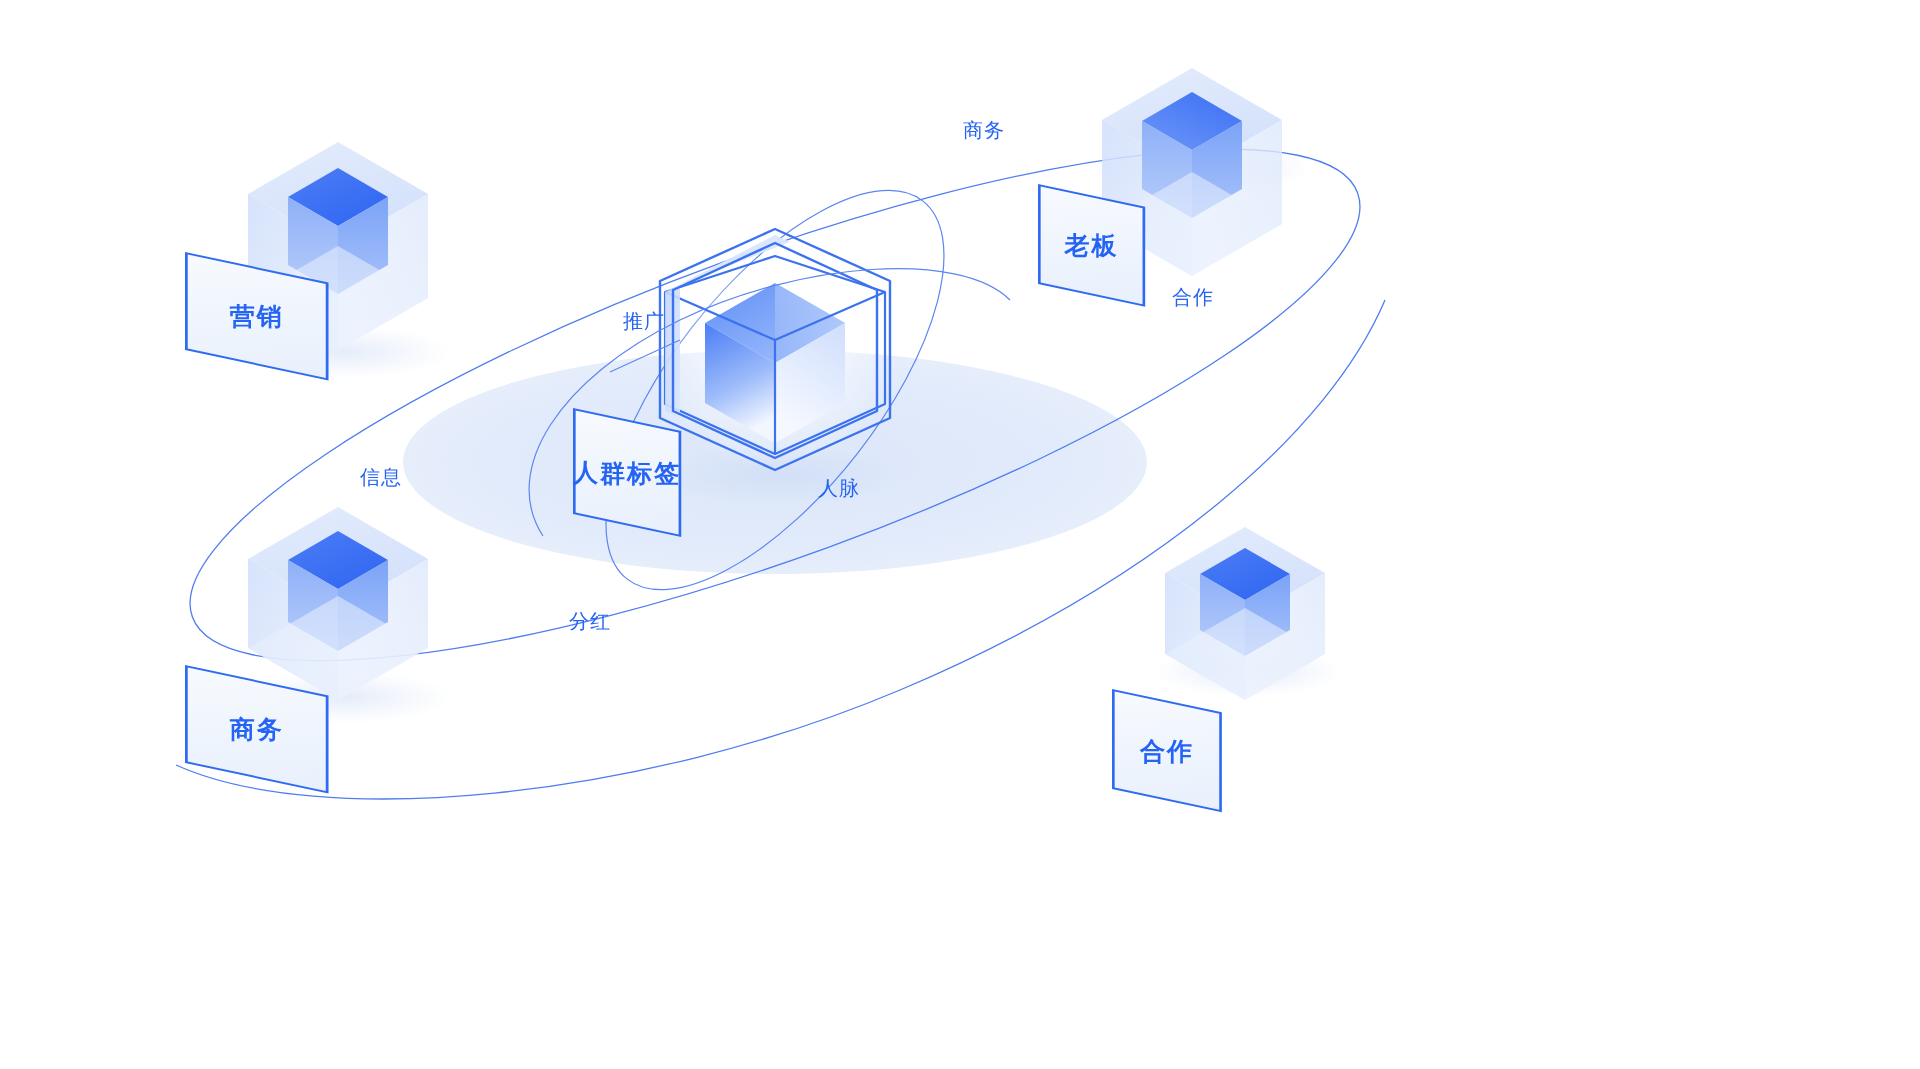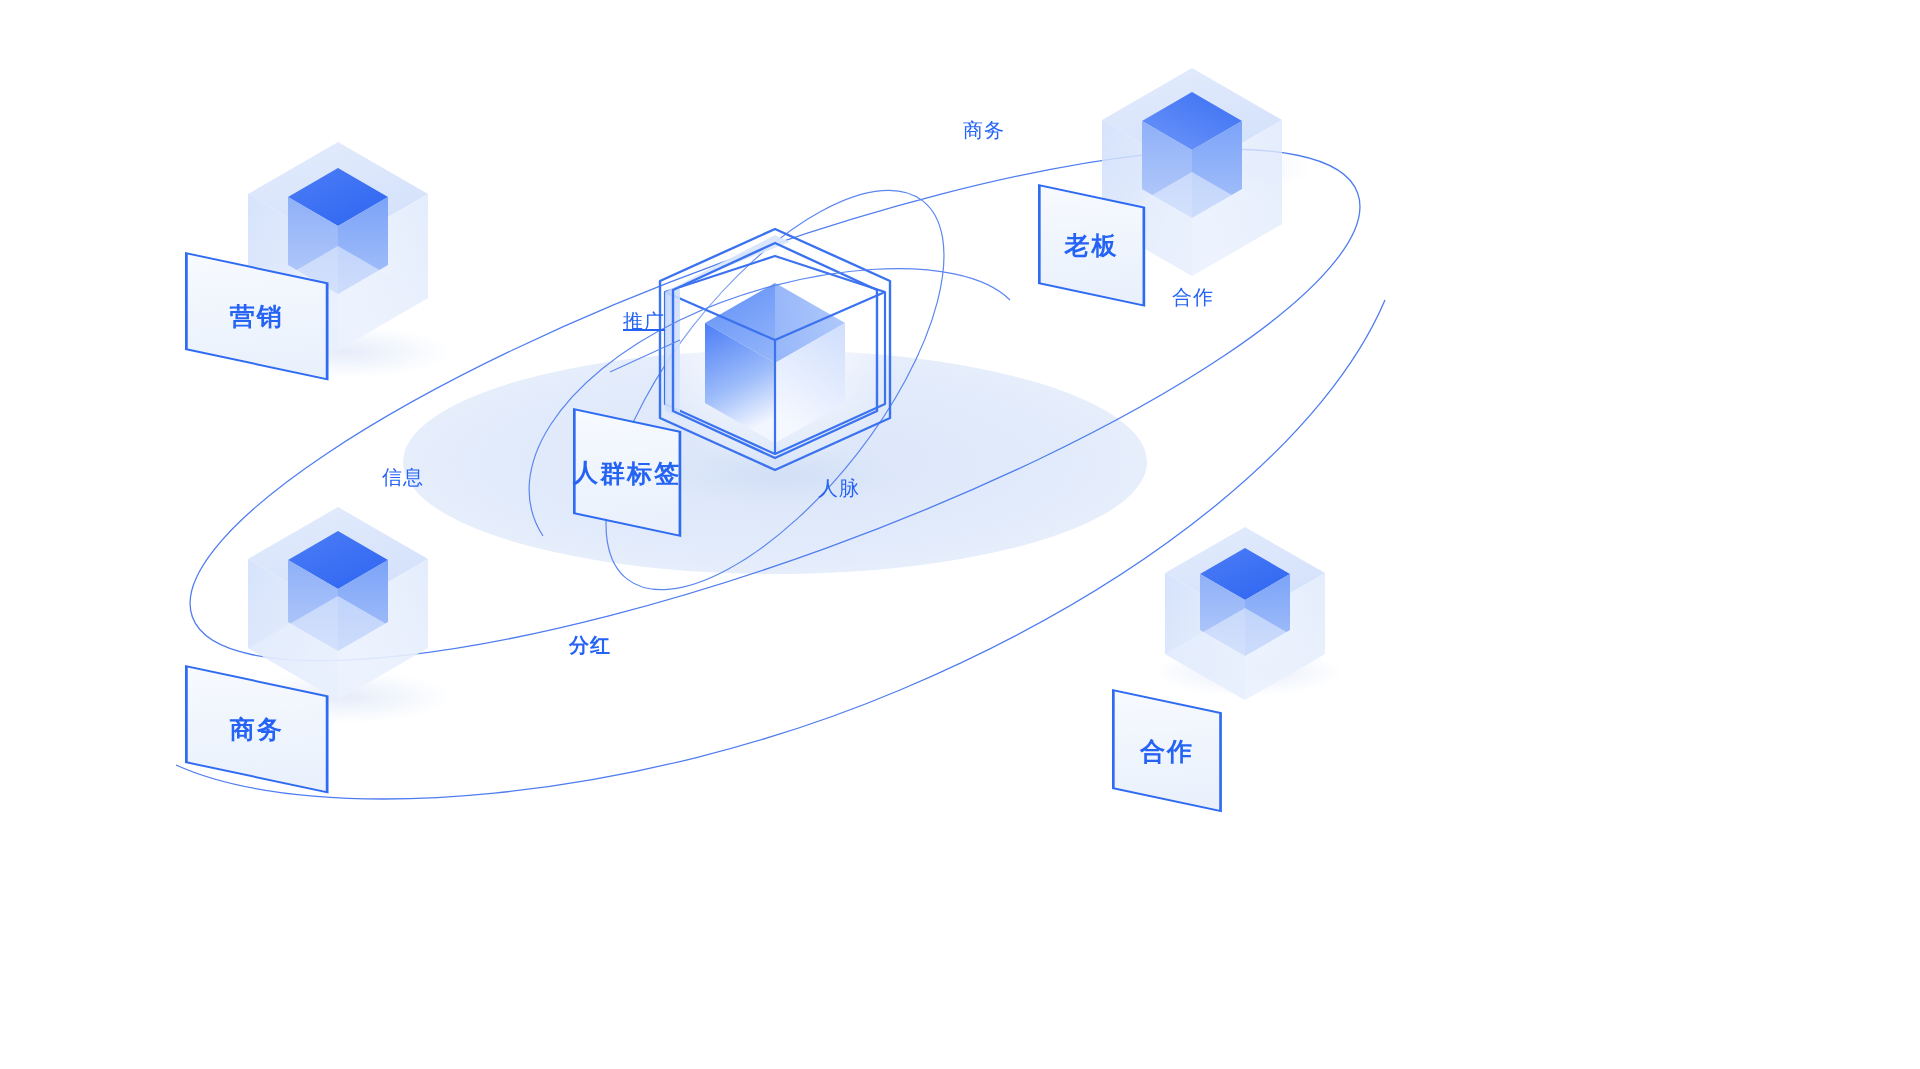"推广" div.orbit-label { text-decoration: underline -> none }
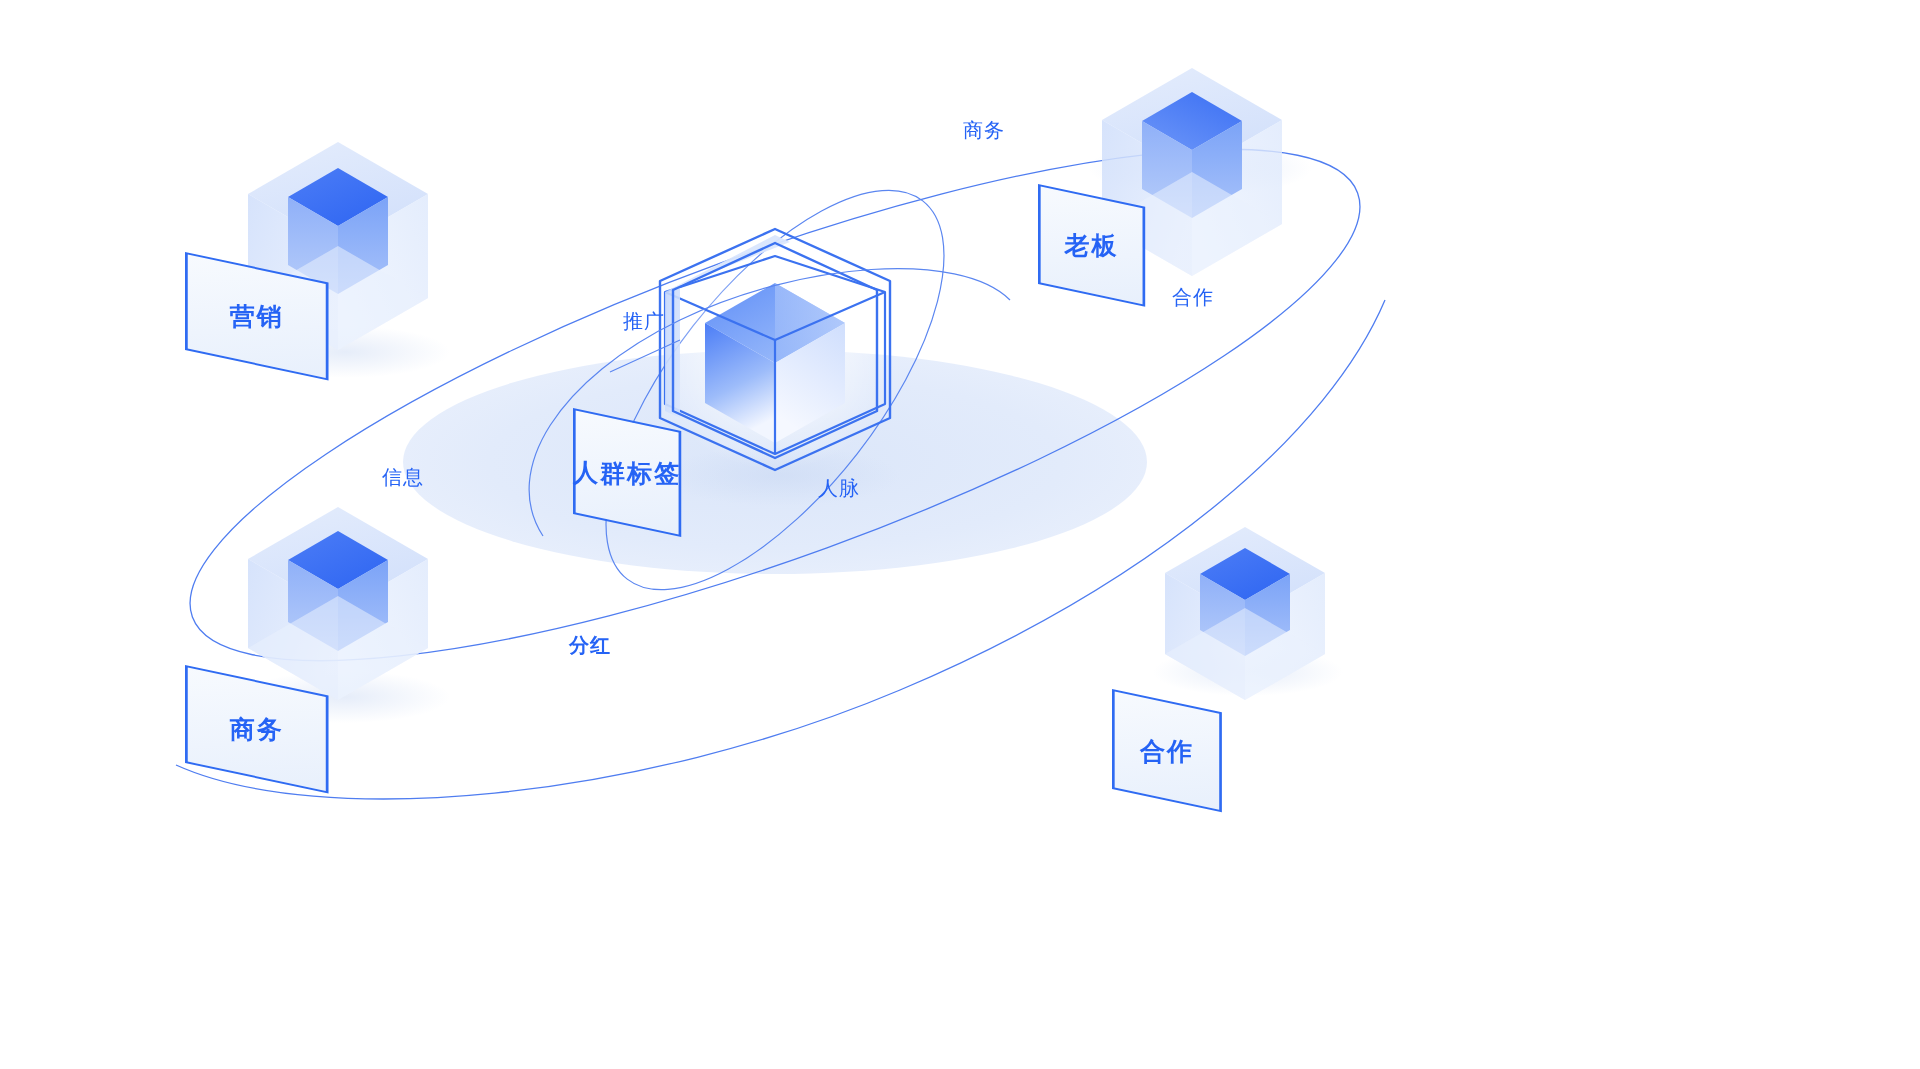"信息" div.orbit-label { left: 382px -> 360px }
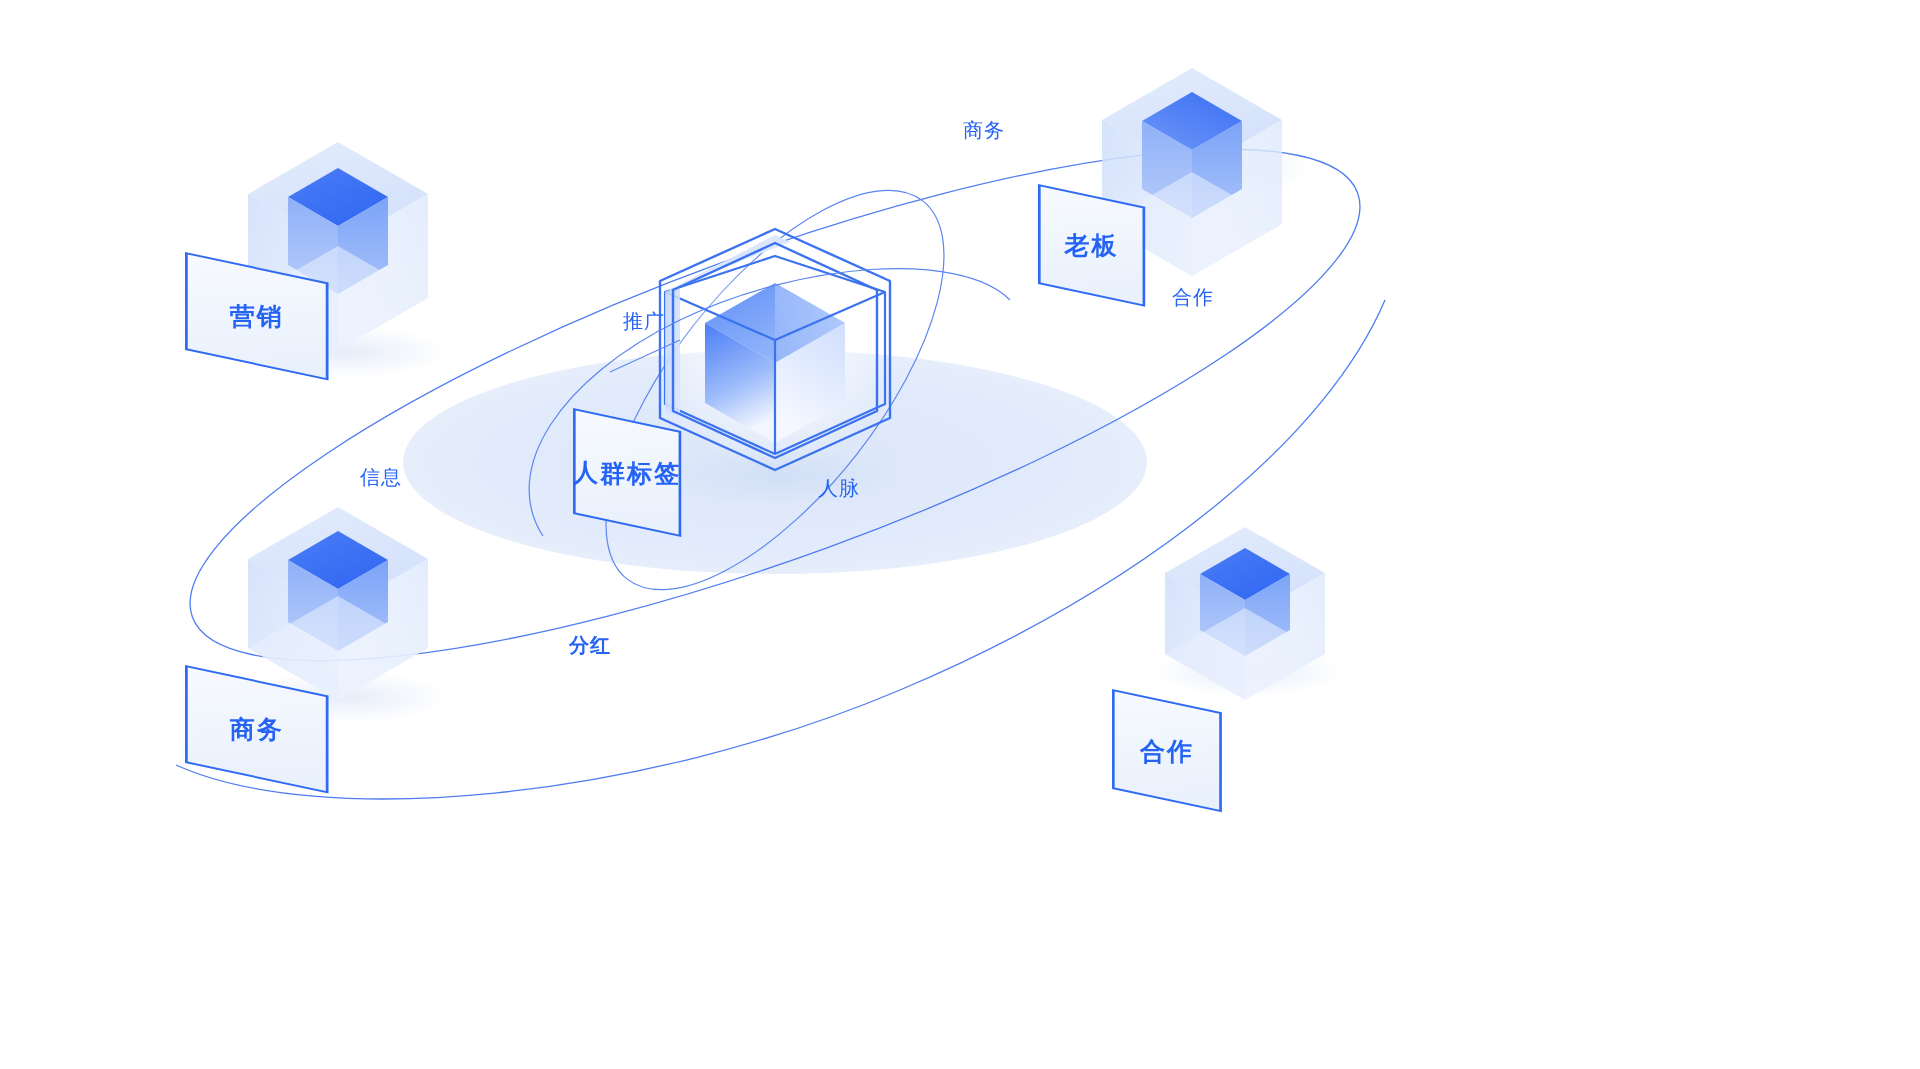"分红" div.orbit-label { font-weight: bold -> none; top: 635px -> 611px }
